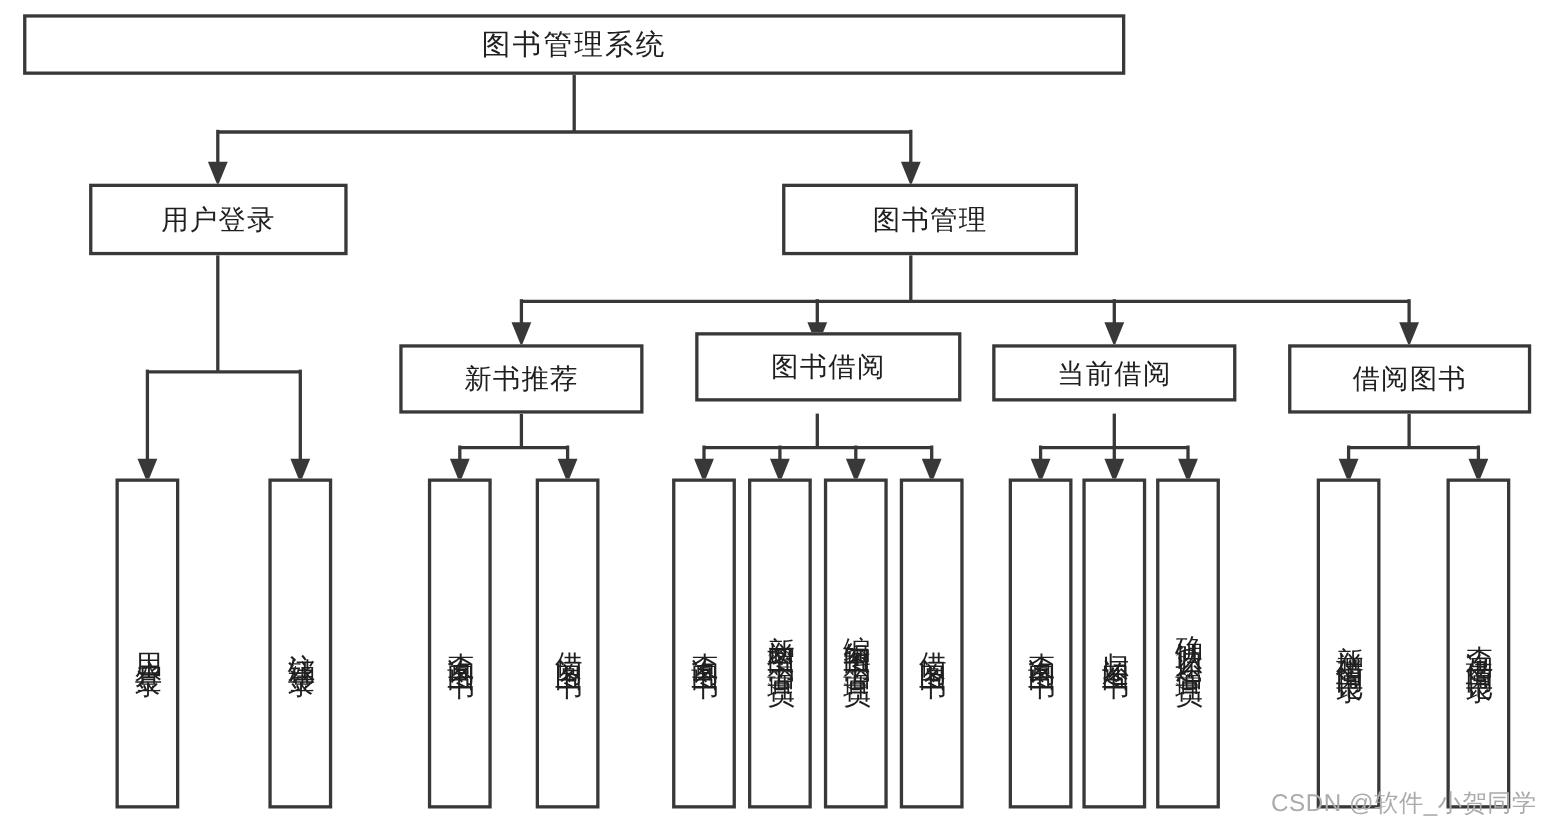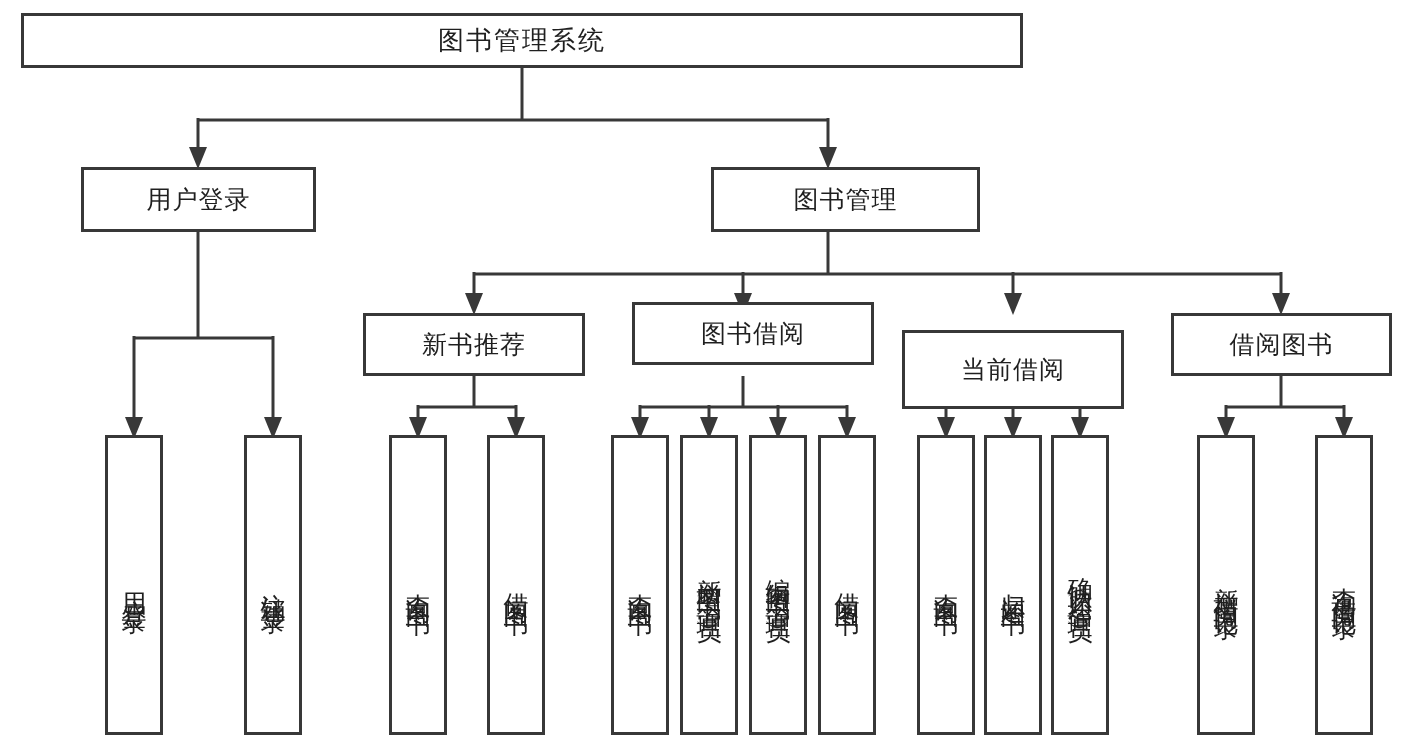"当前借阅" div.node { height: 79px -> 52px; top: 330px -> 313px }
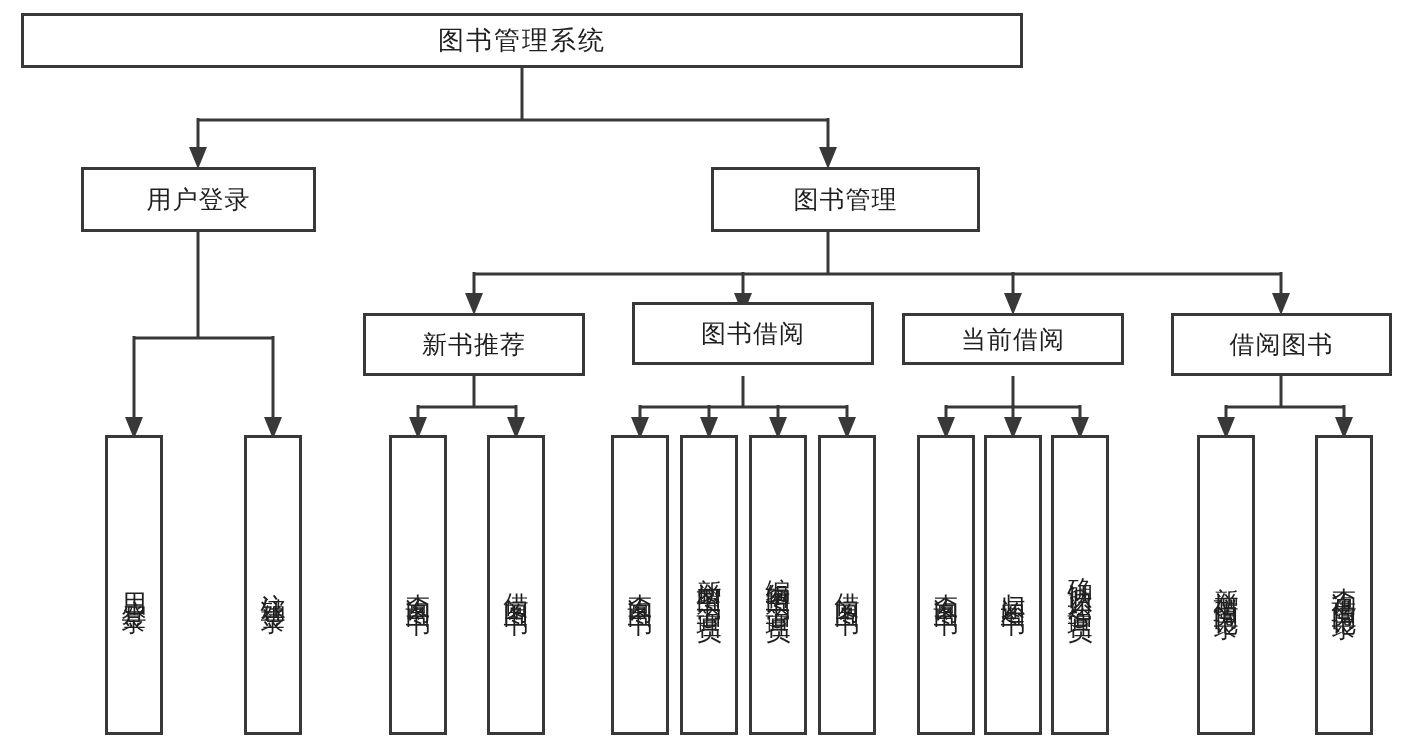"CSDN @软件_小贺同学" div.watermark { html: none -> <div>CSDN @软件_小贺同学</div> }
